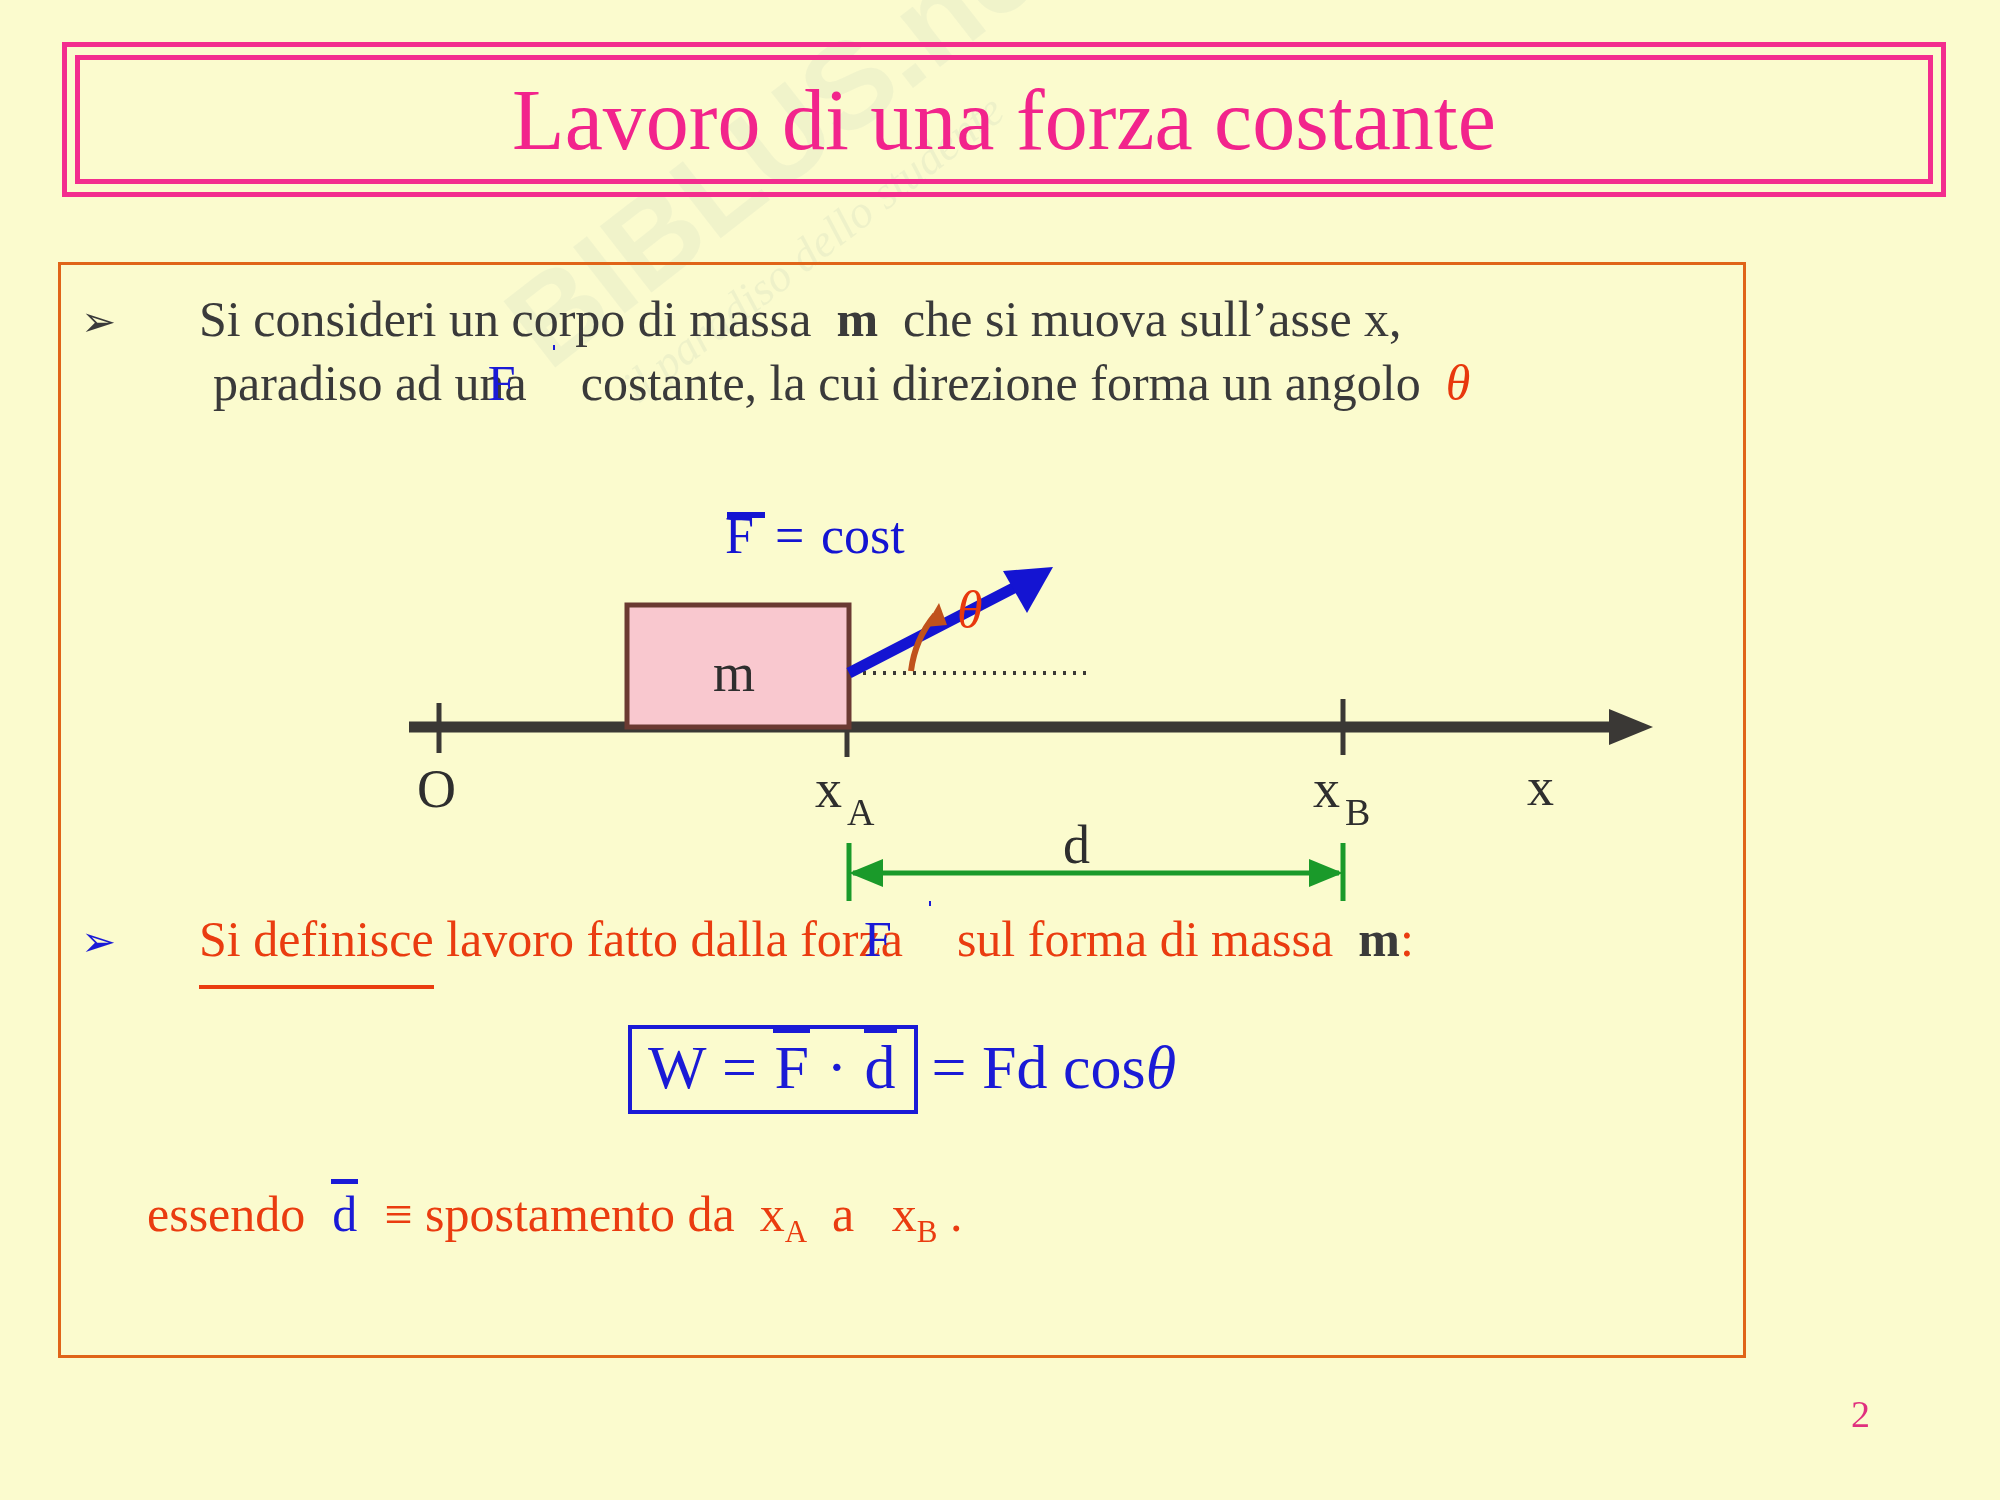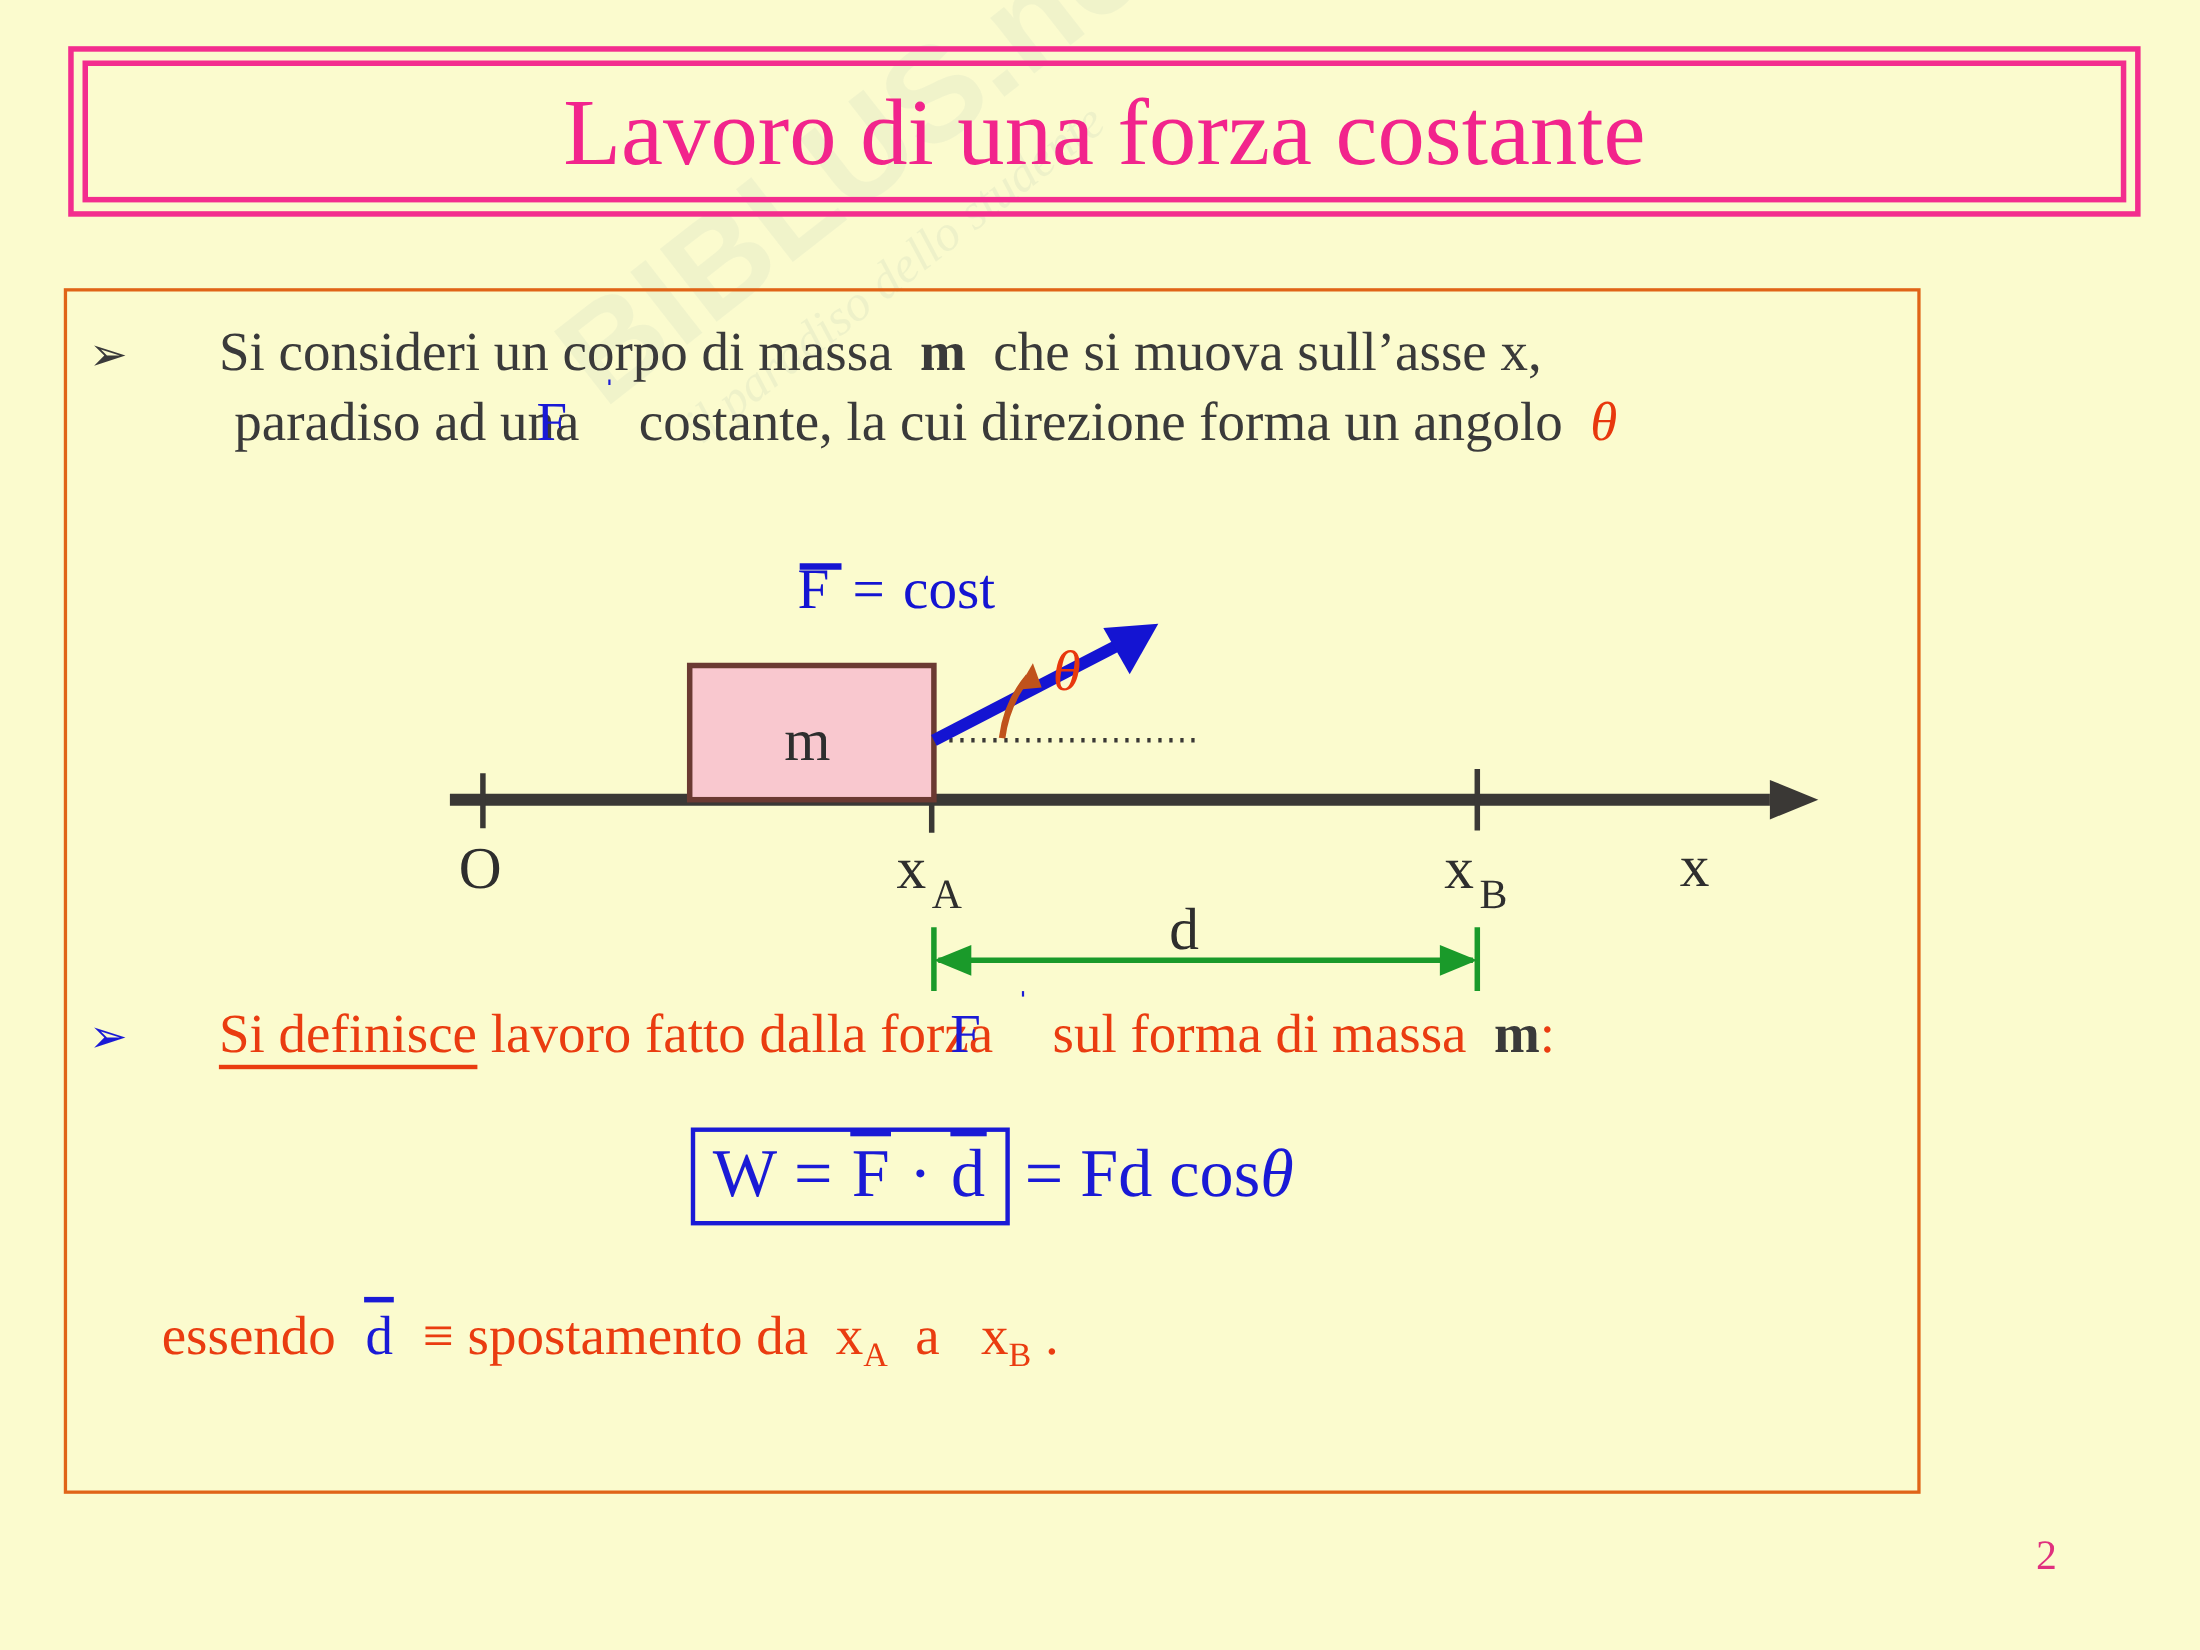"Si definisce" .u-def { padding-bottom: 1px -> 18px }
